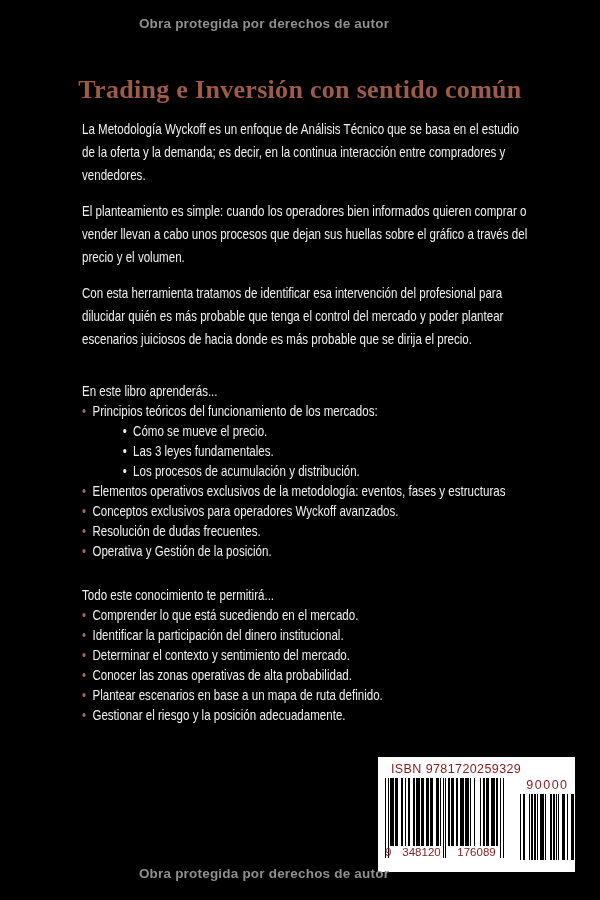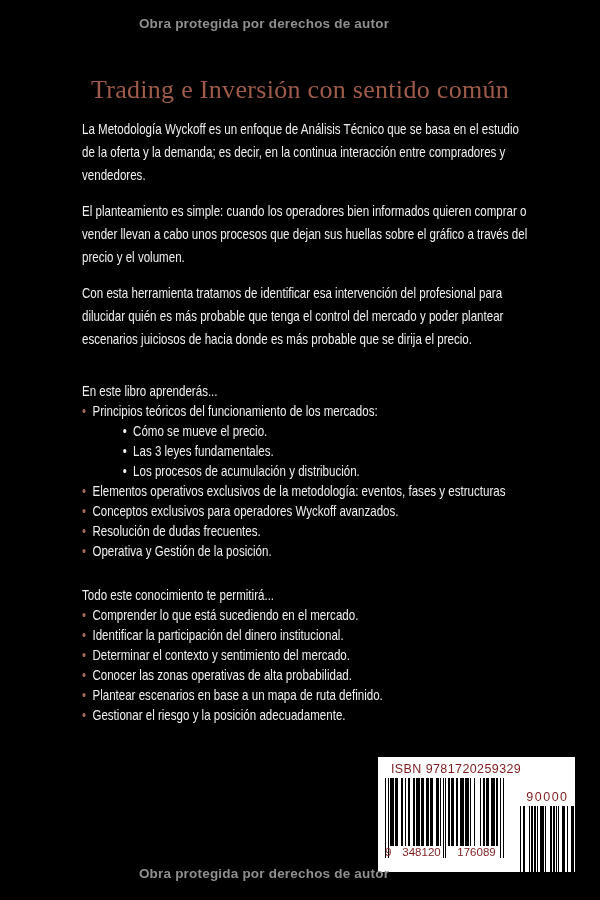"Trading e Inversión con sentido" .book-title { font-weight: normal -> bold }
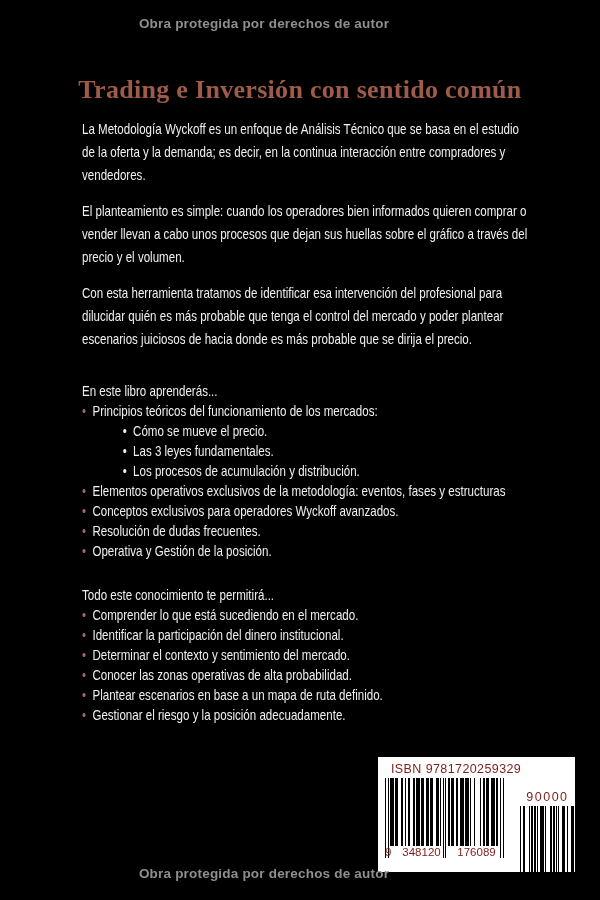"90000" .supp-num { margin-top: 12px -> none }
